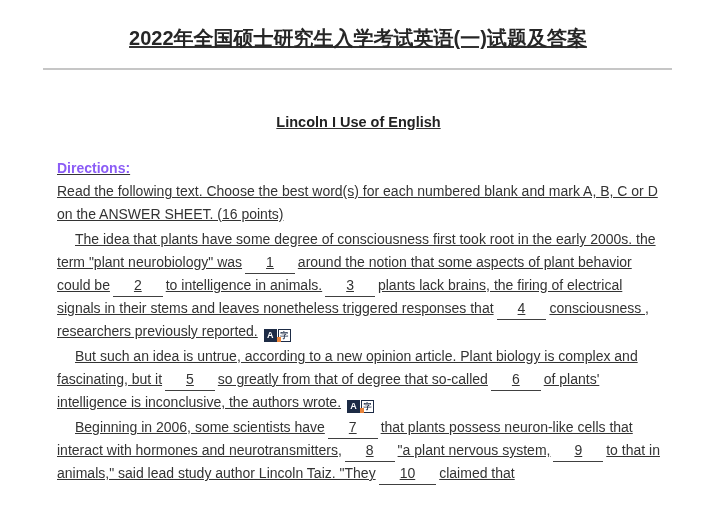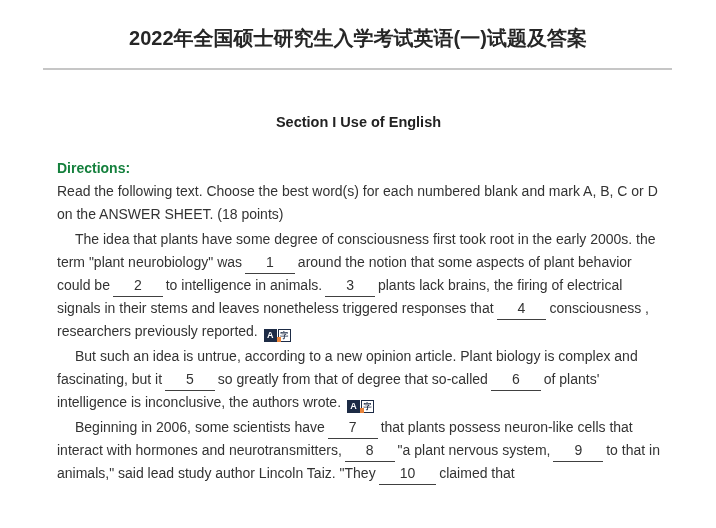"2022年全国硕士研究生入学考试英语(一)试题及答案" .page { text-decoration: none -> underline }
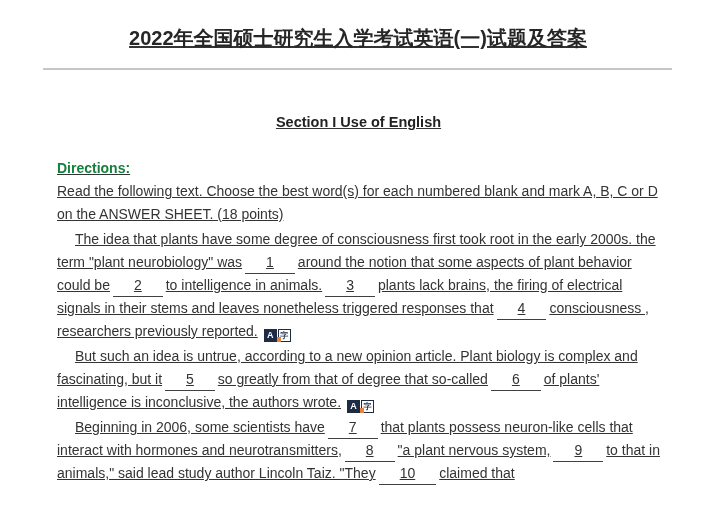"Section I Use of English" h2.section-heading { text: Section -> Lincoln }
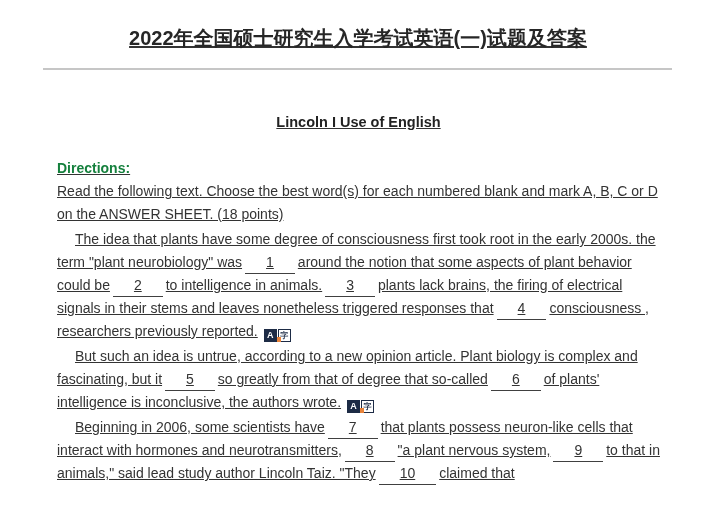"Directions:" .directions-label { color: #15803d -> #8b5cf6 }
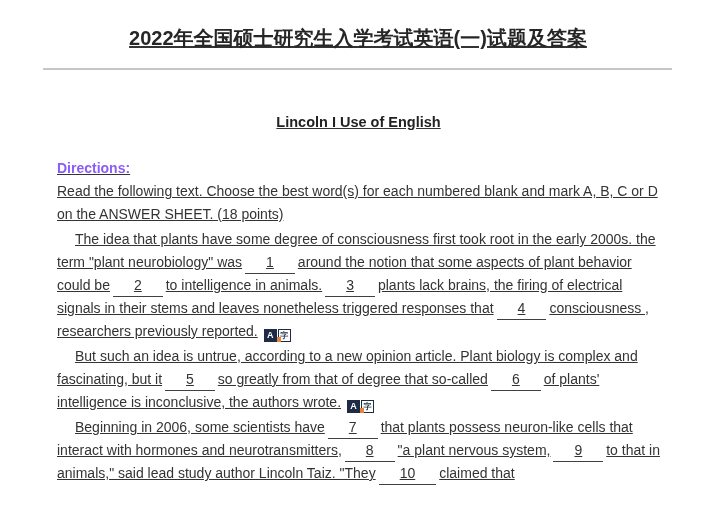"Read the following text. Choose" div.directions-text { text: 18 -> 16 }
